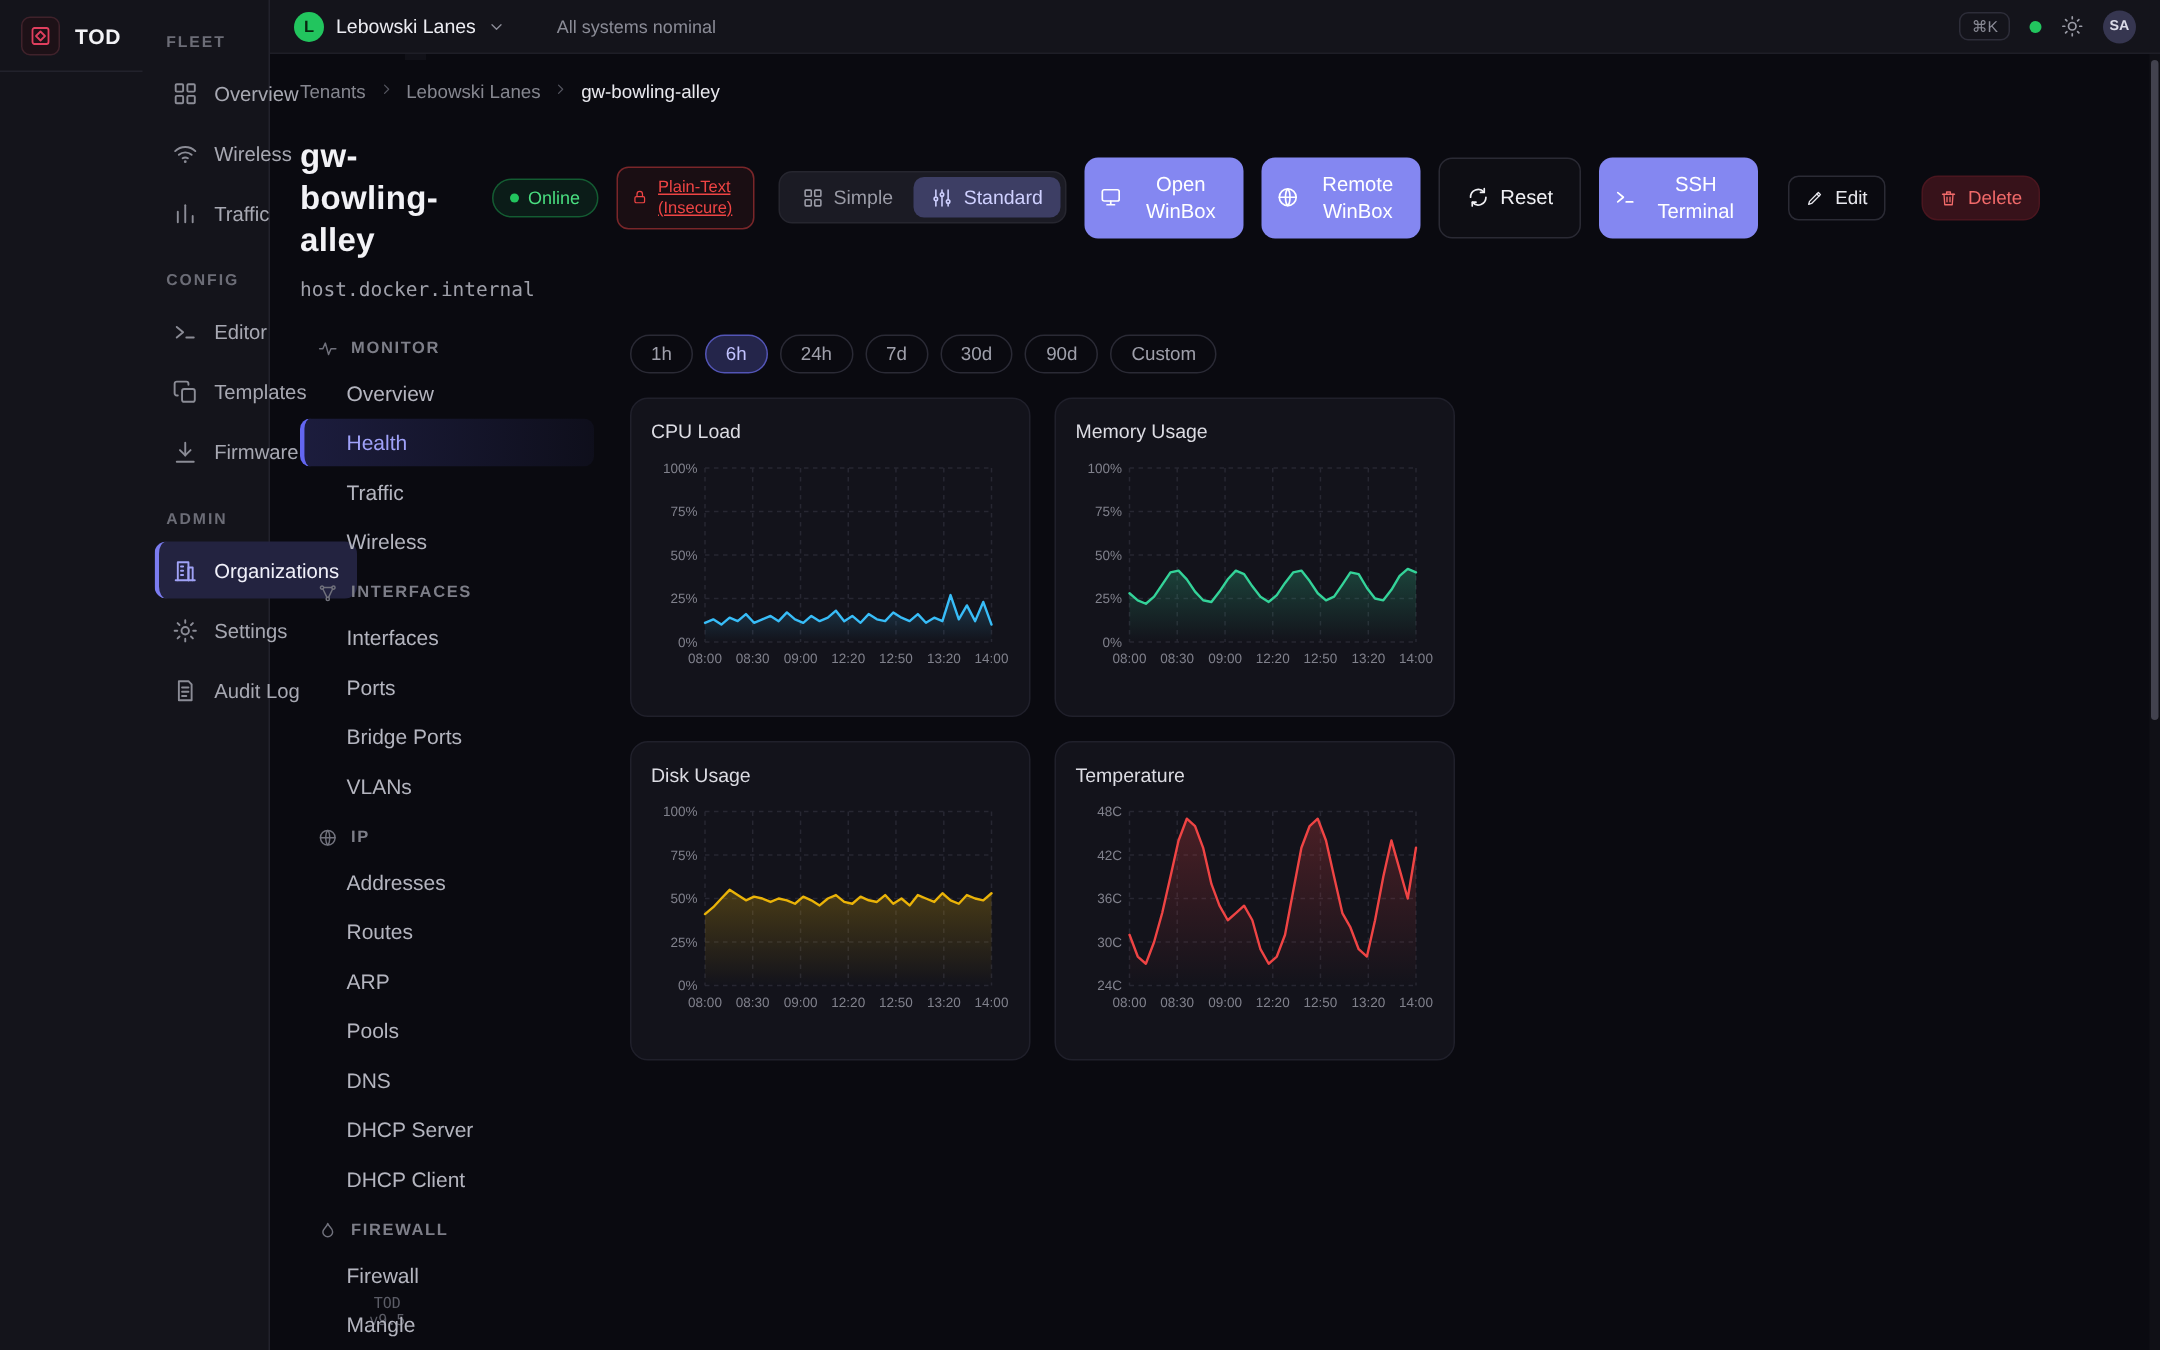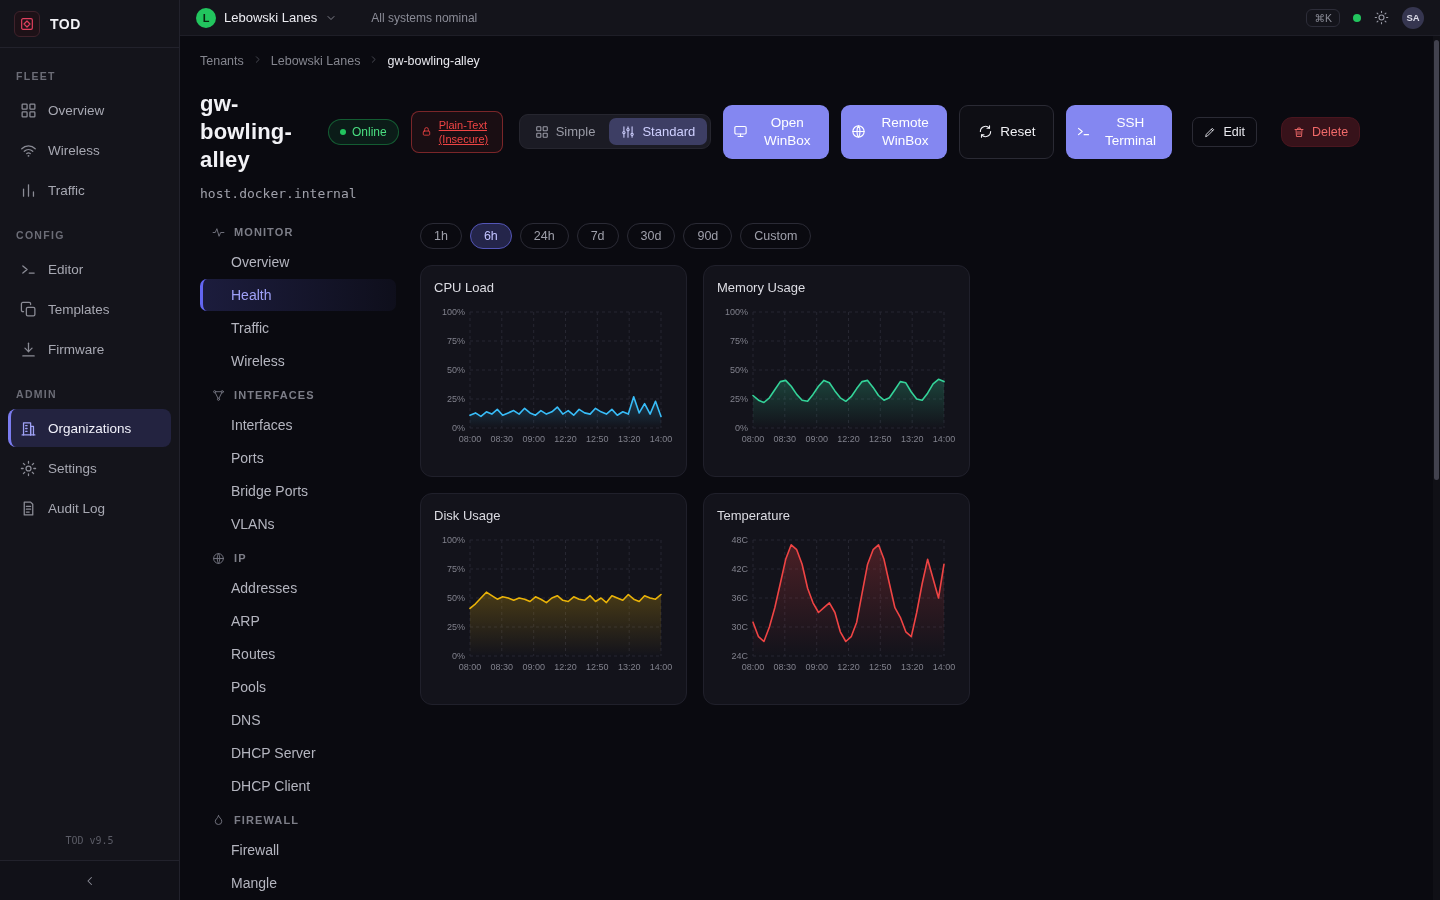"TOD" .sidebar { flex-direction: column -> row }
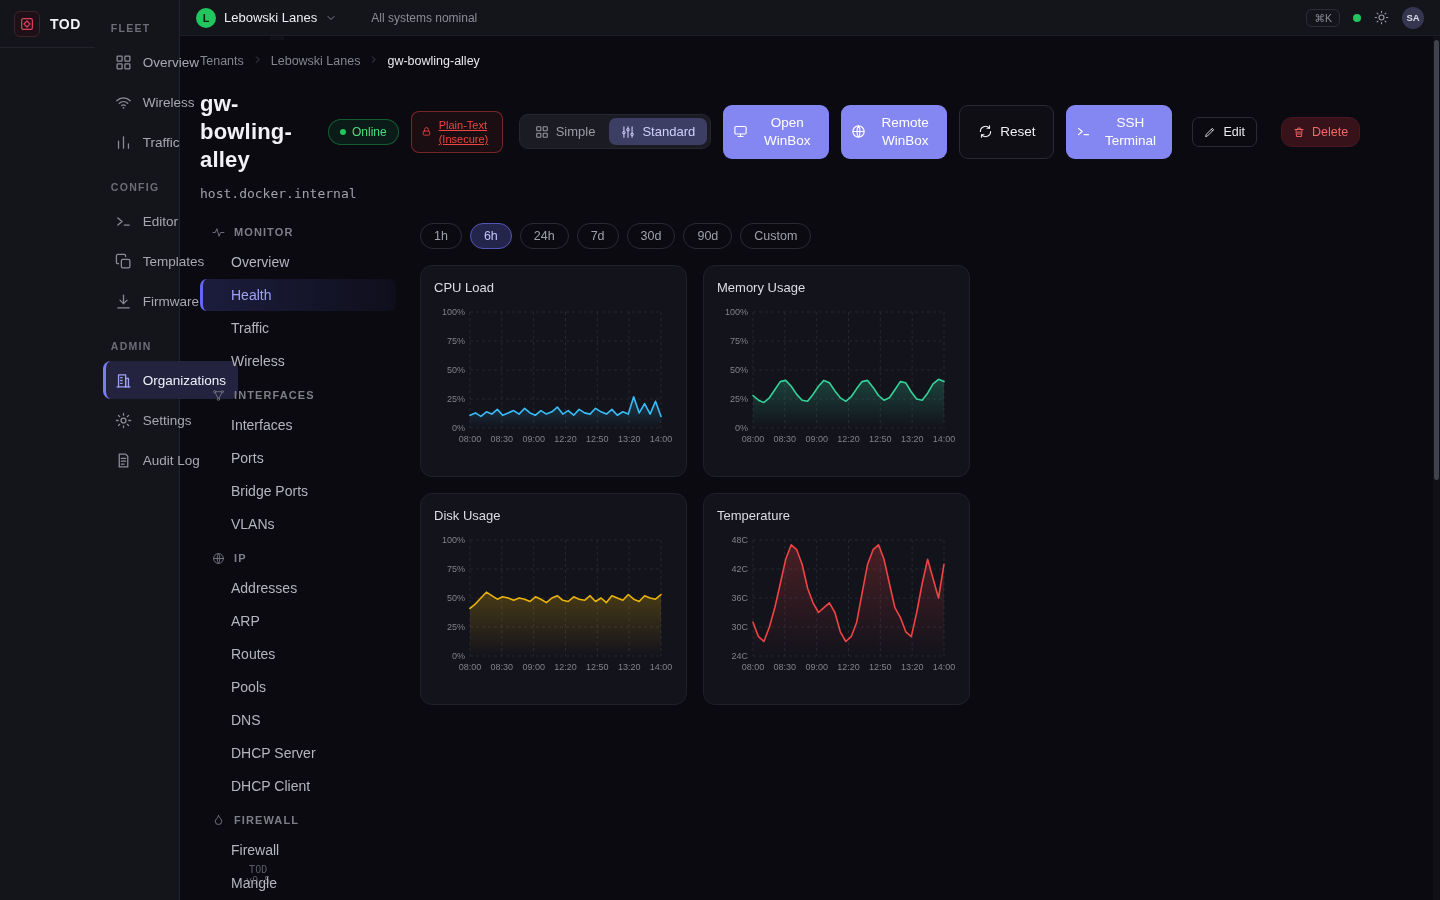"ARP" div.subnav-item { order: before "Routes" -> after "Routes" }
